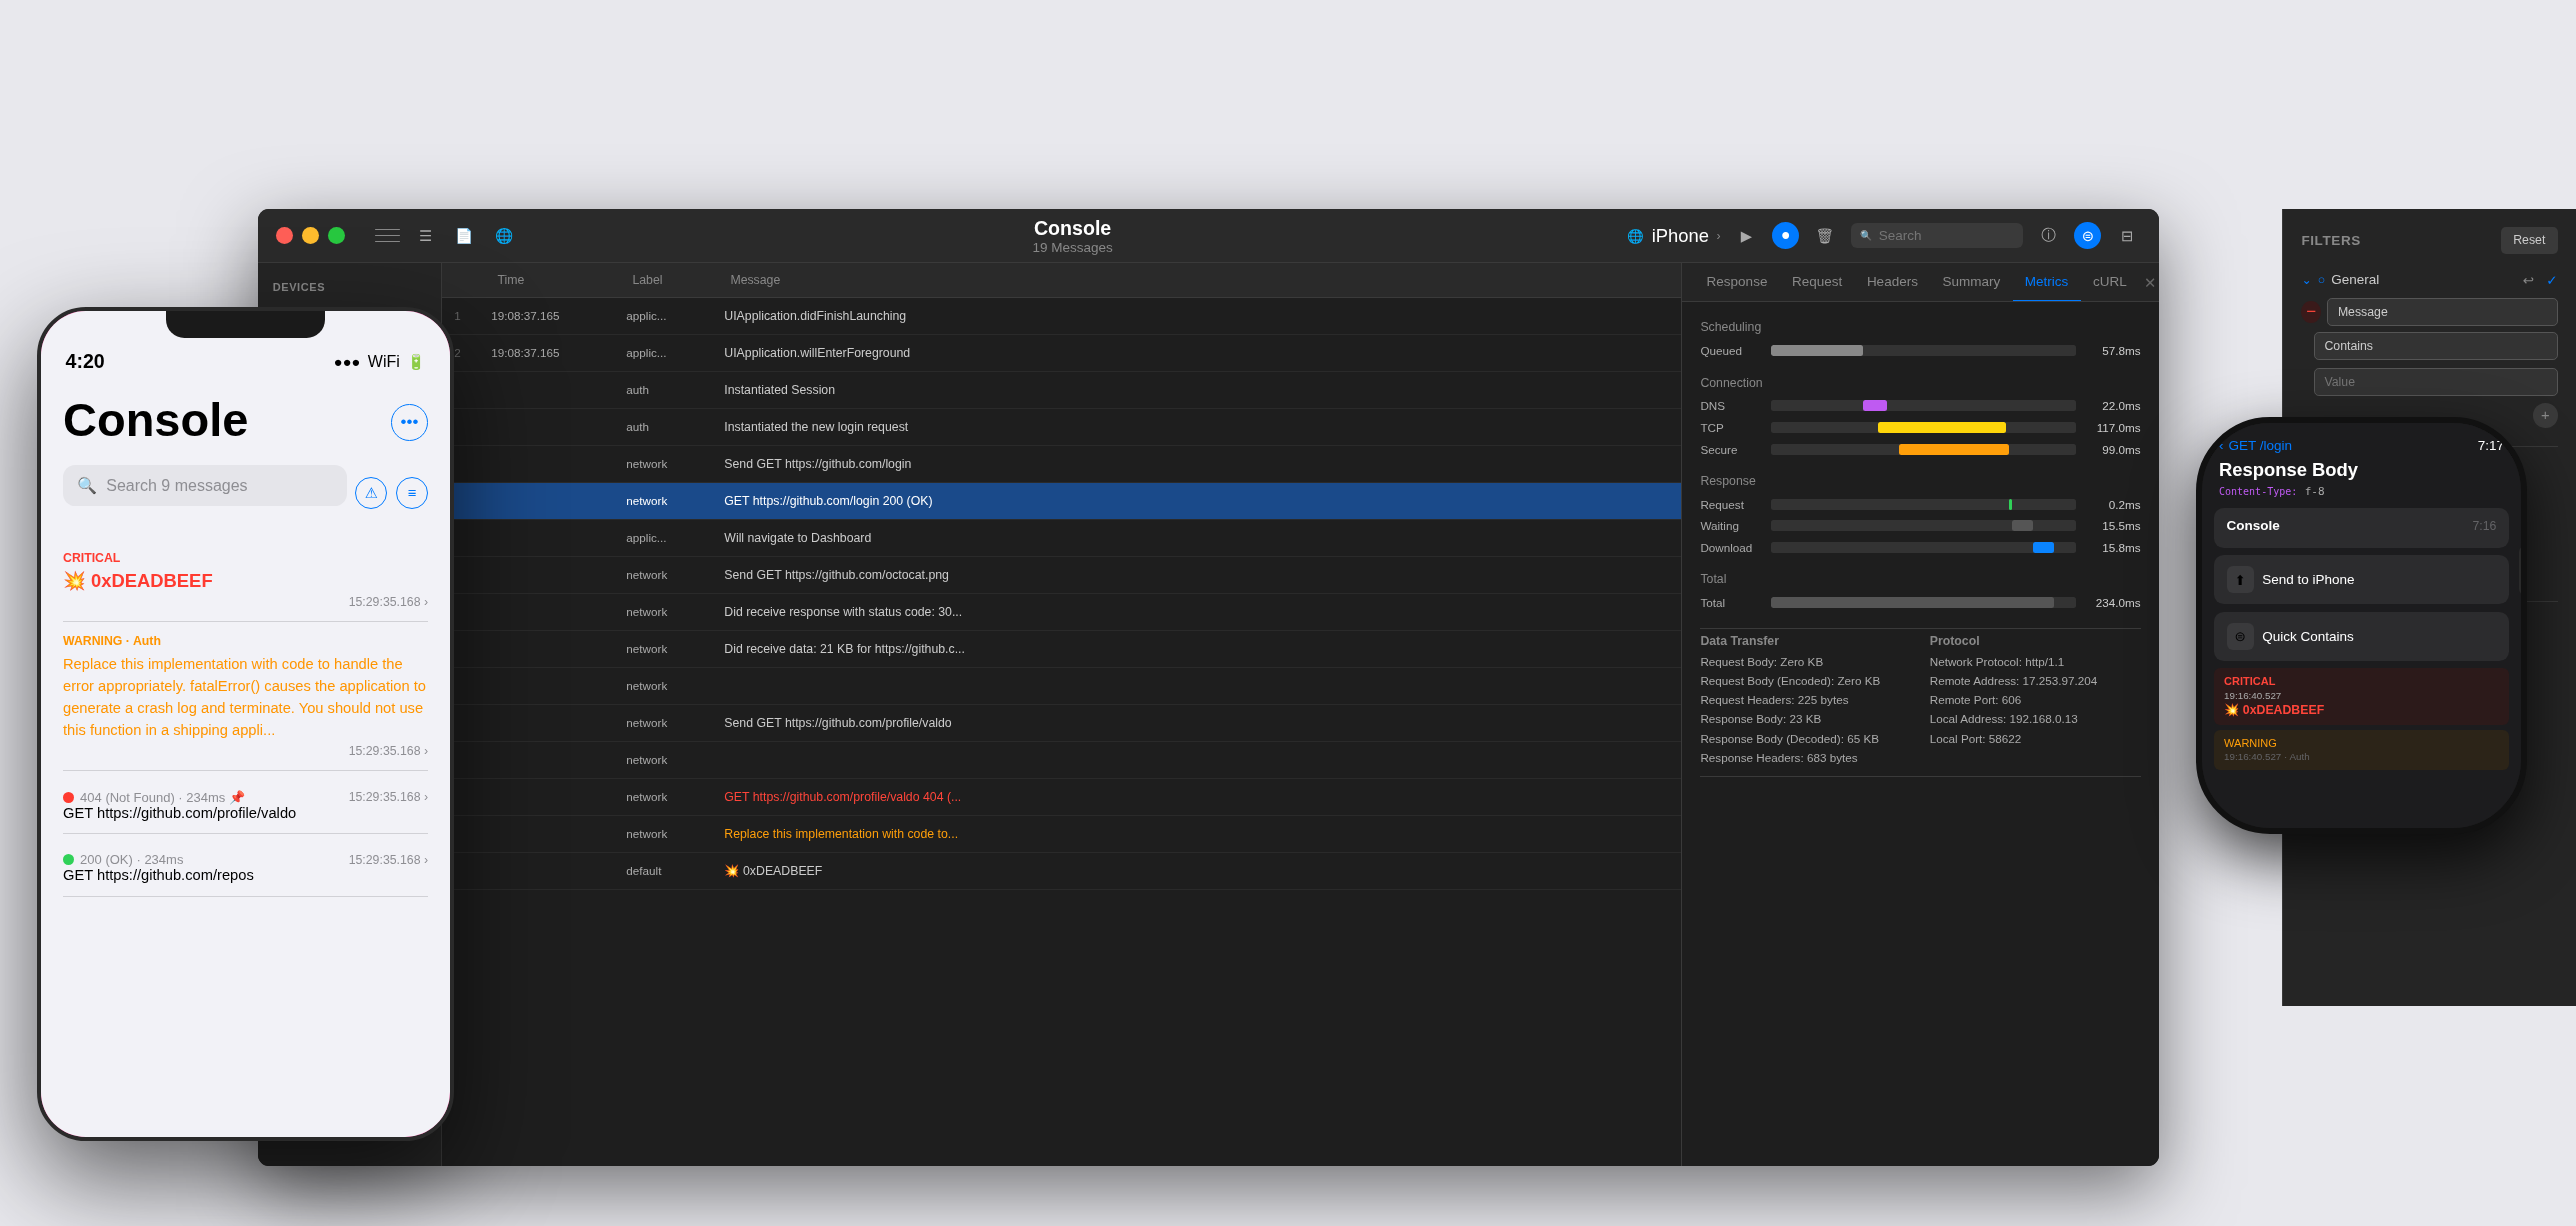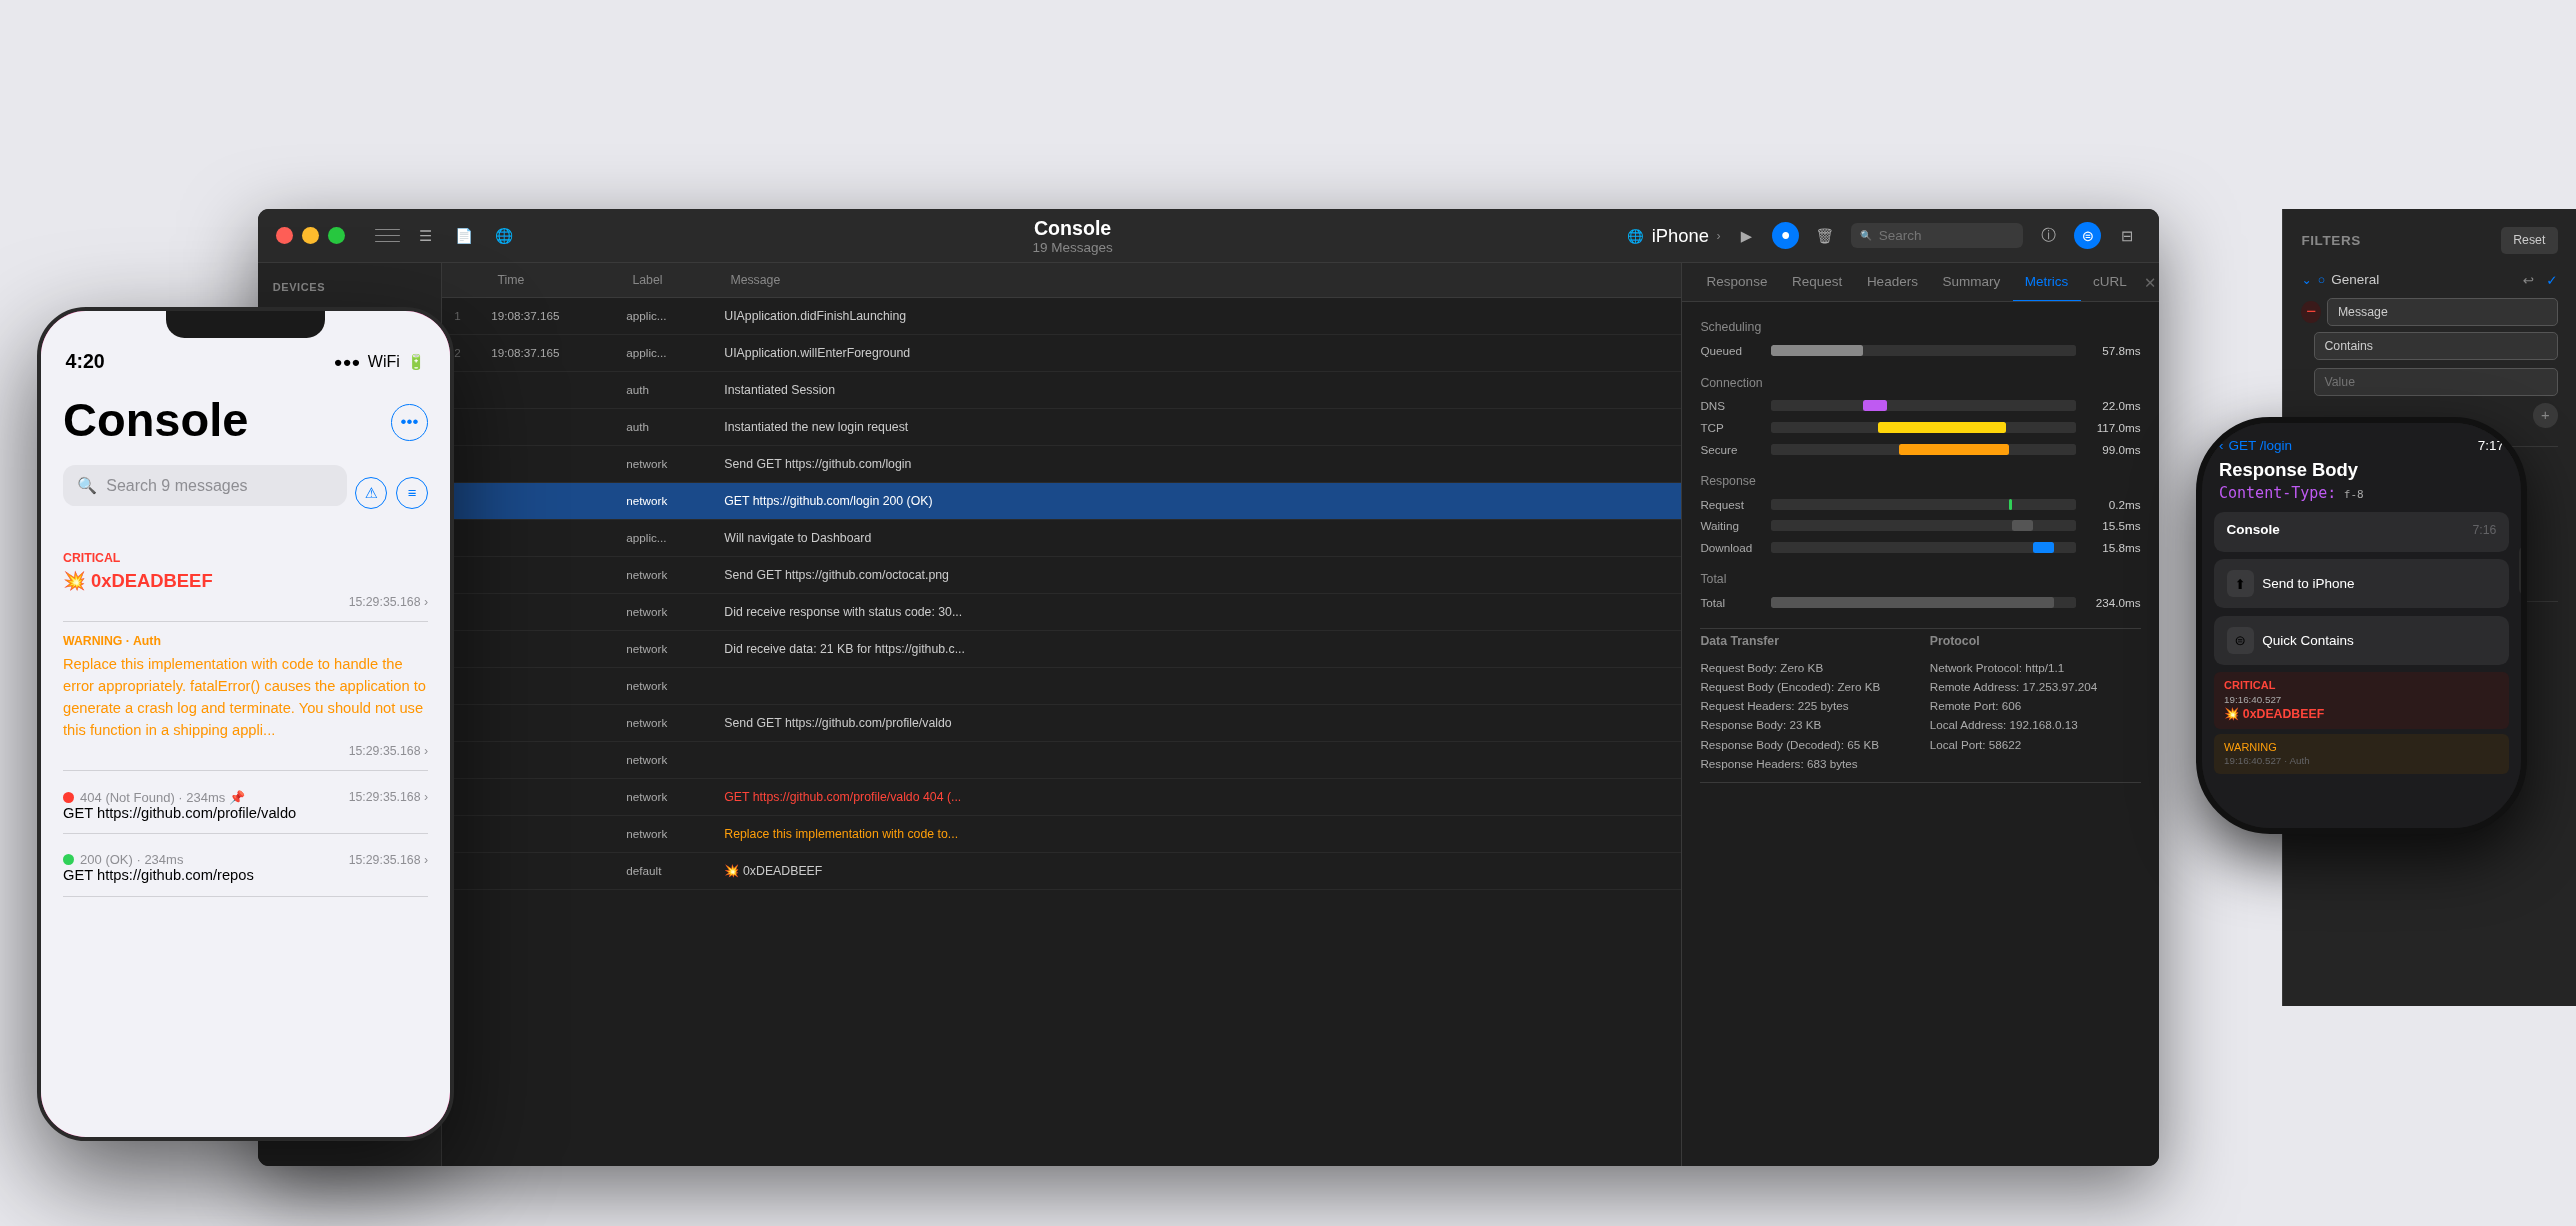"Content-Type:" span { font-size: 15px -> 10px }
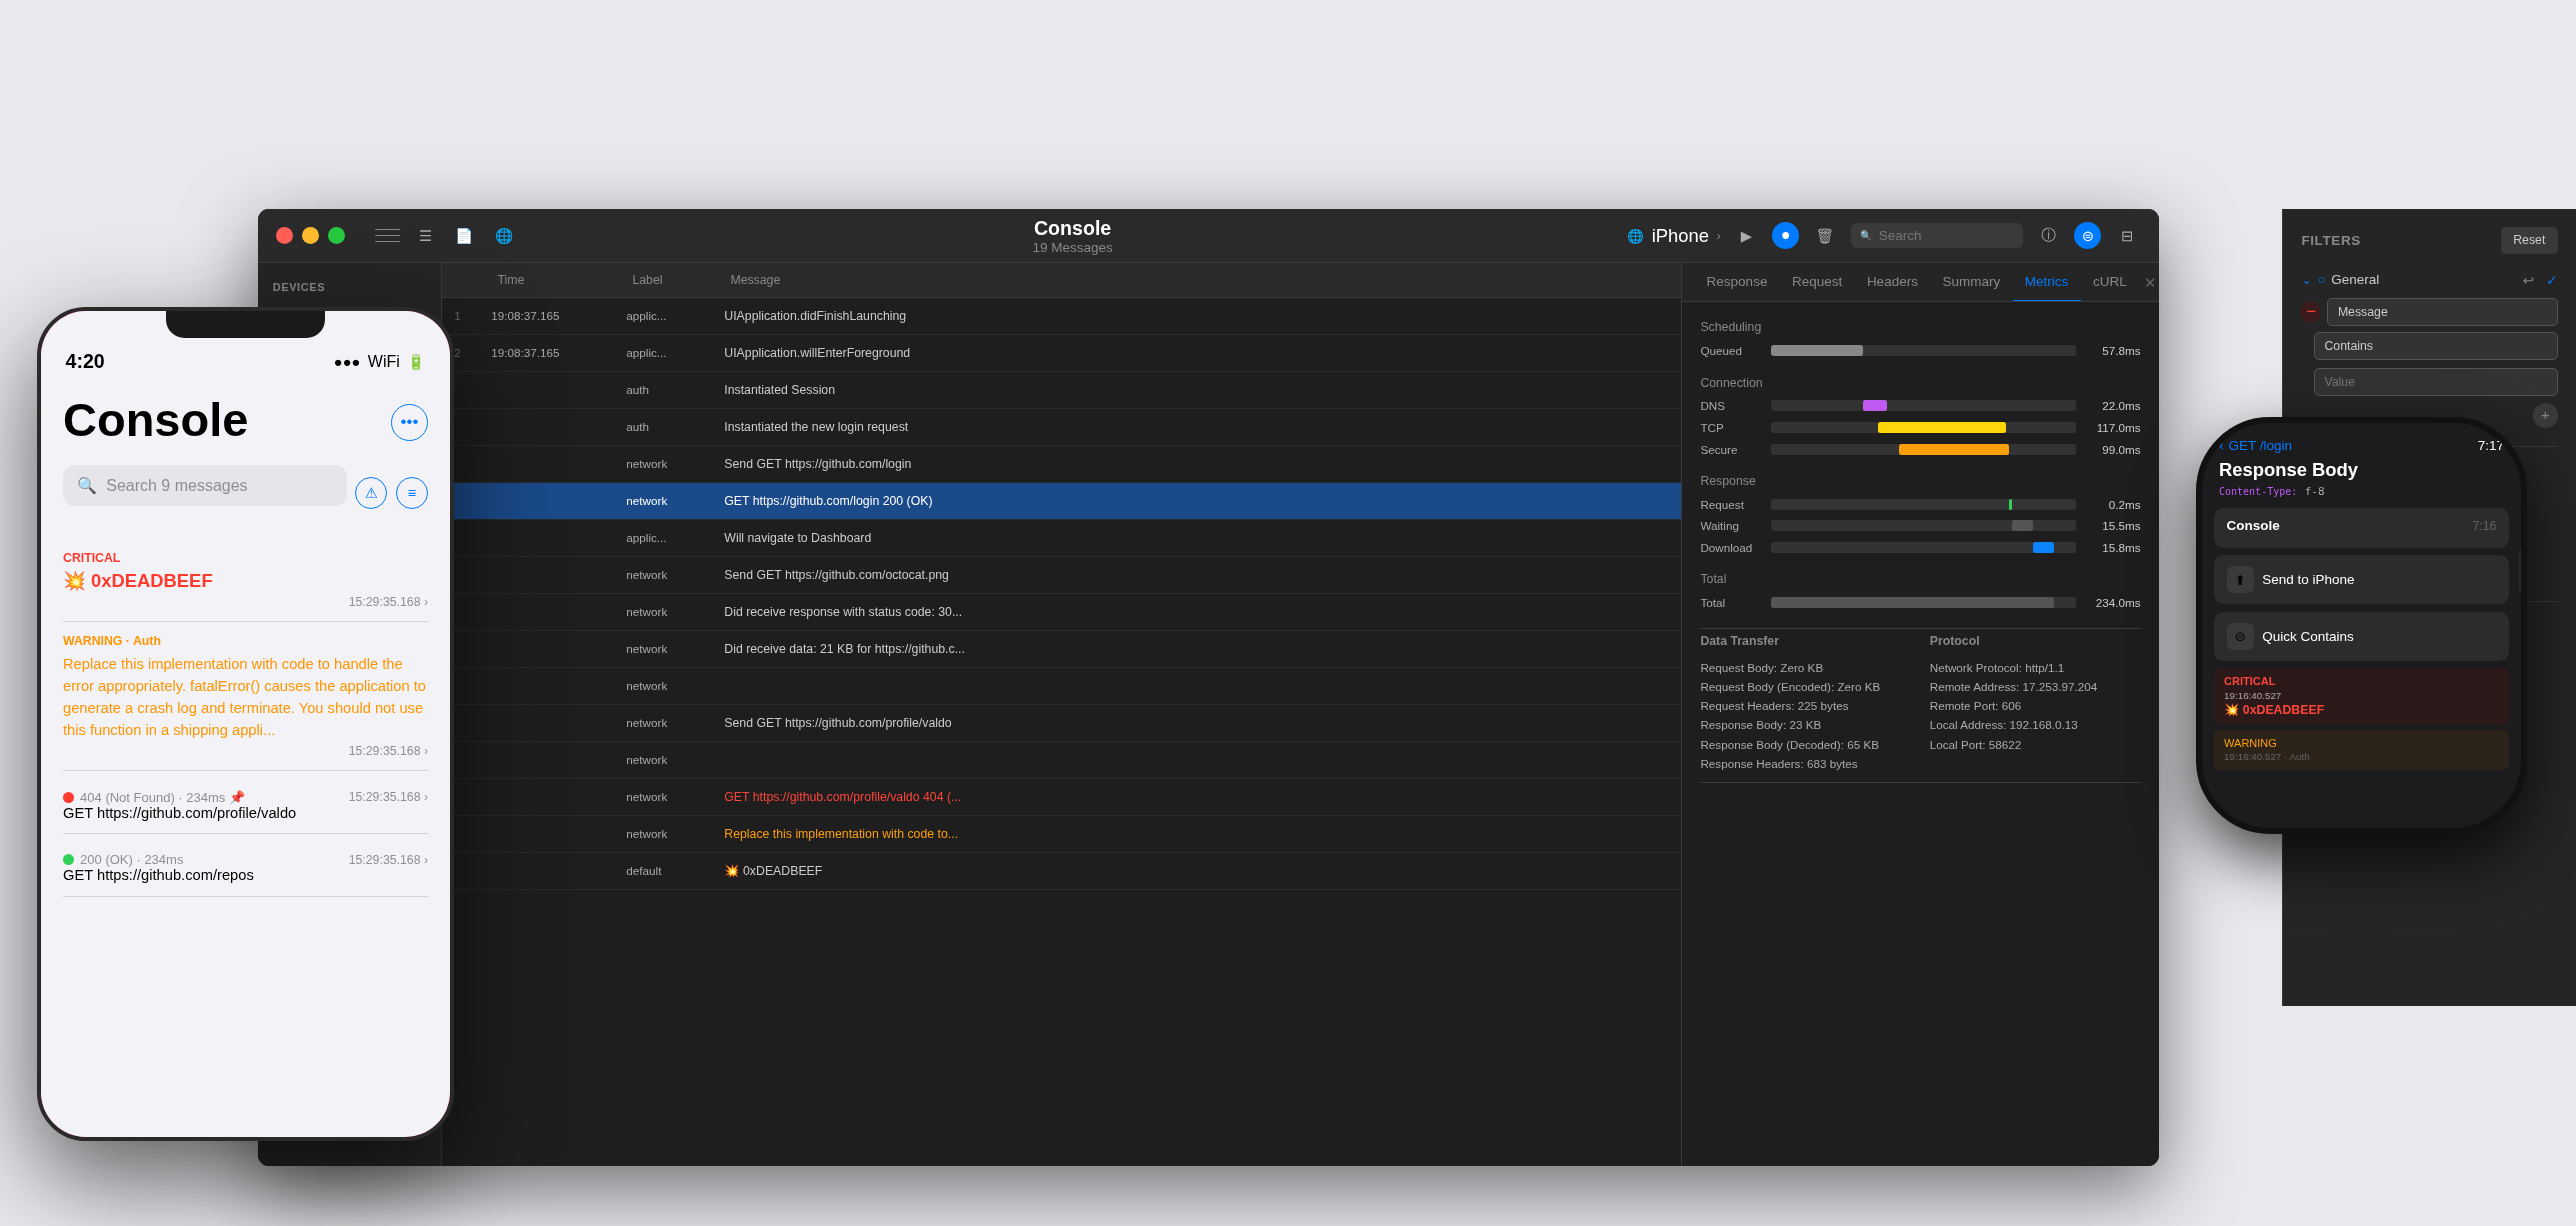"Data Transfer" .dt-section-title { margin-bottom: 13px -> 7px }
